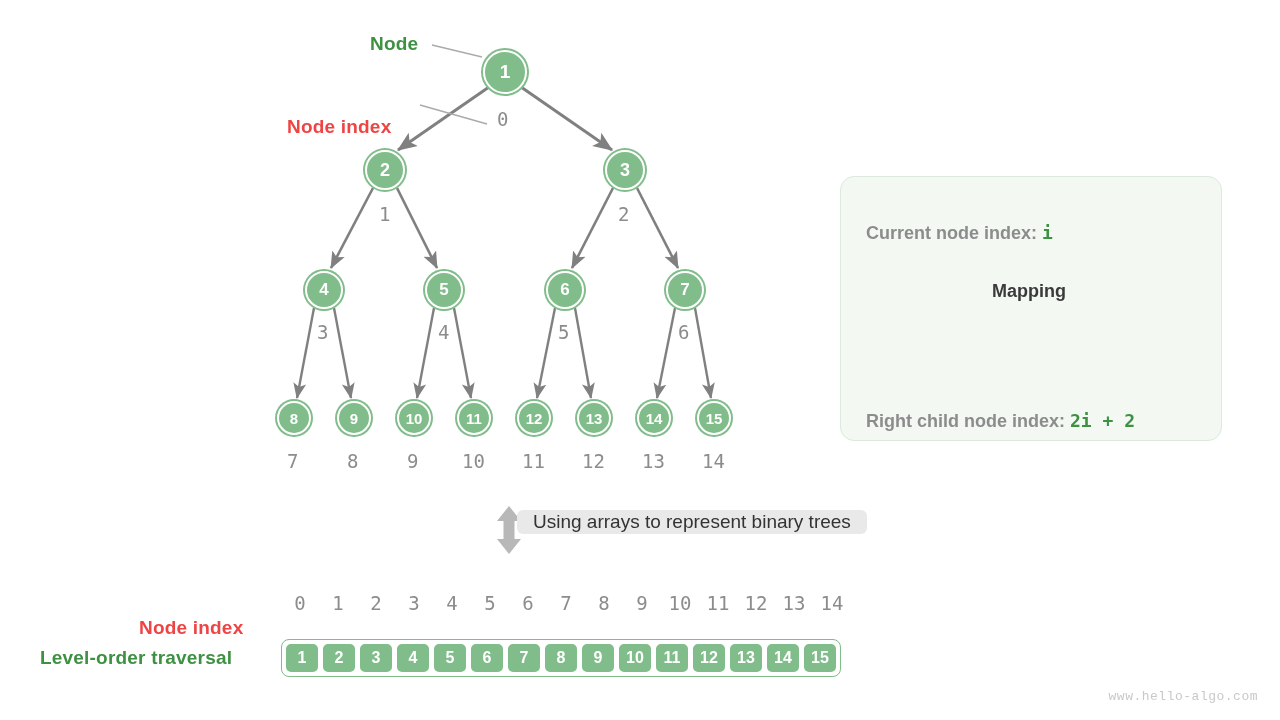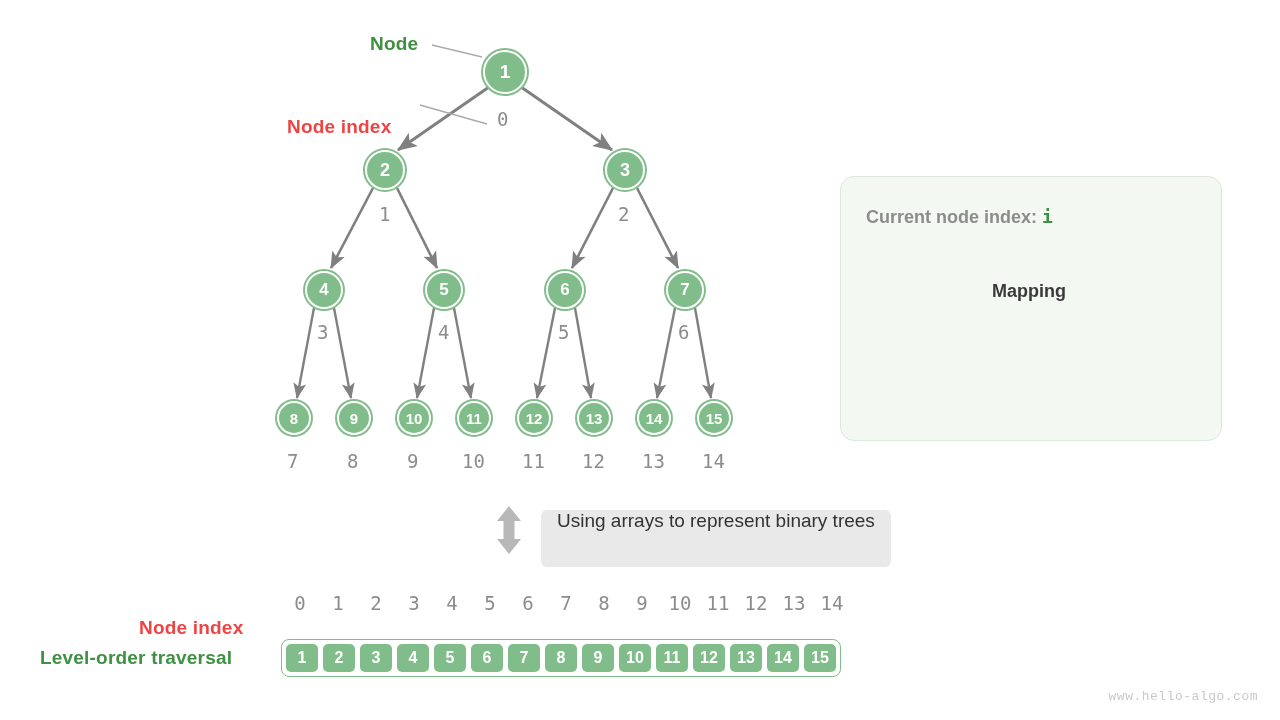"Current node index: i" .info-line { margin-top: none -> 16px }
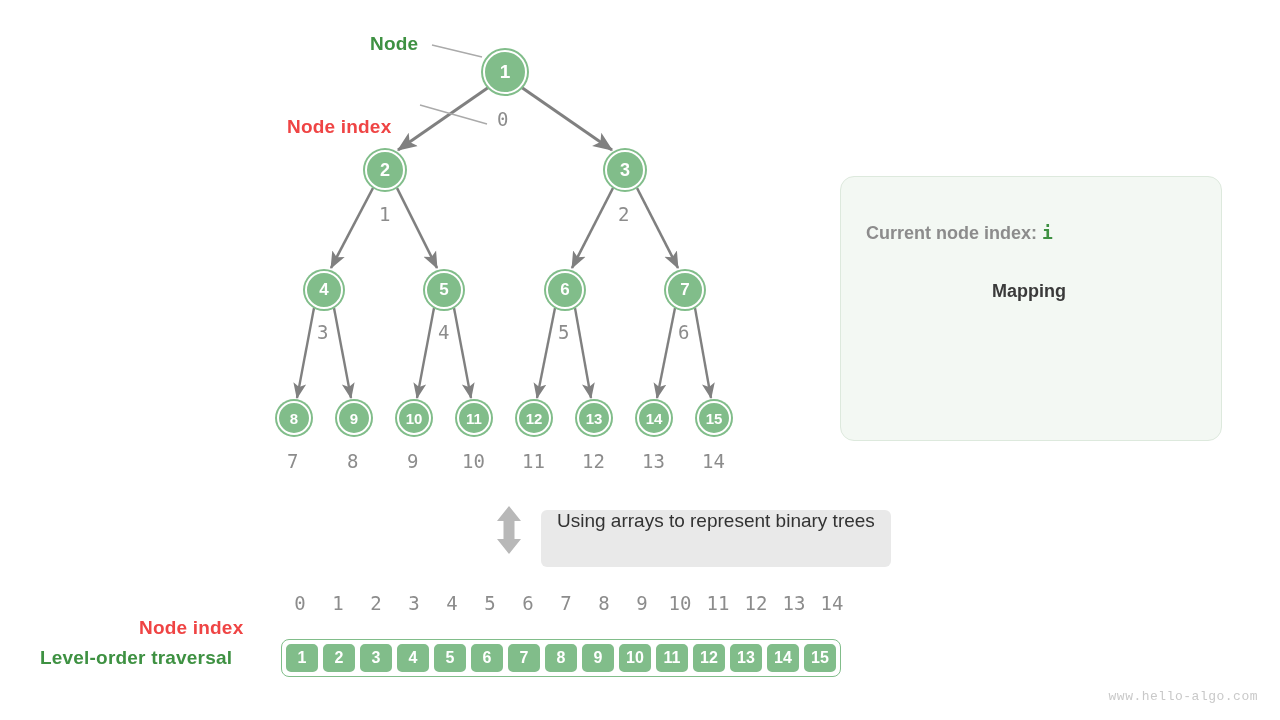"Right child node index: 2i" div.info-line { html: none -> <div> <span>Right child node index</span><span>: </span><span>2i + 2</span> </div> }
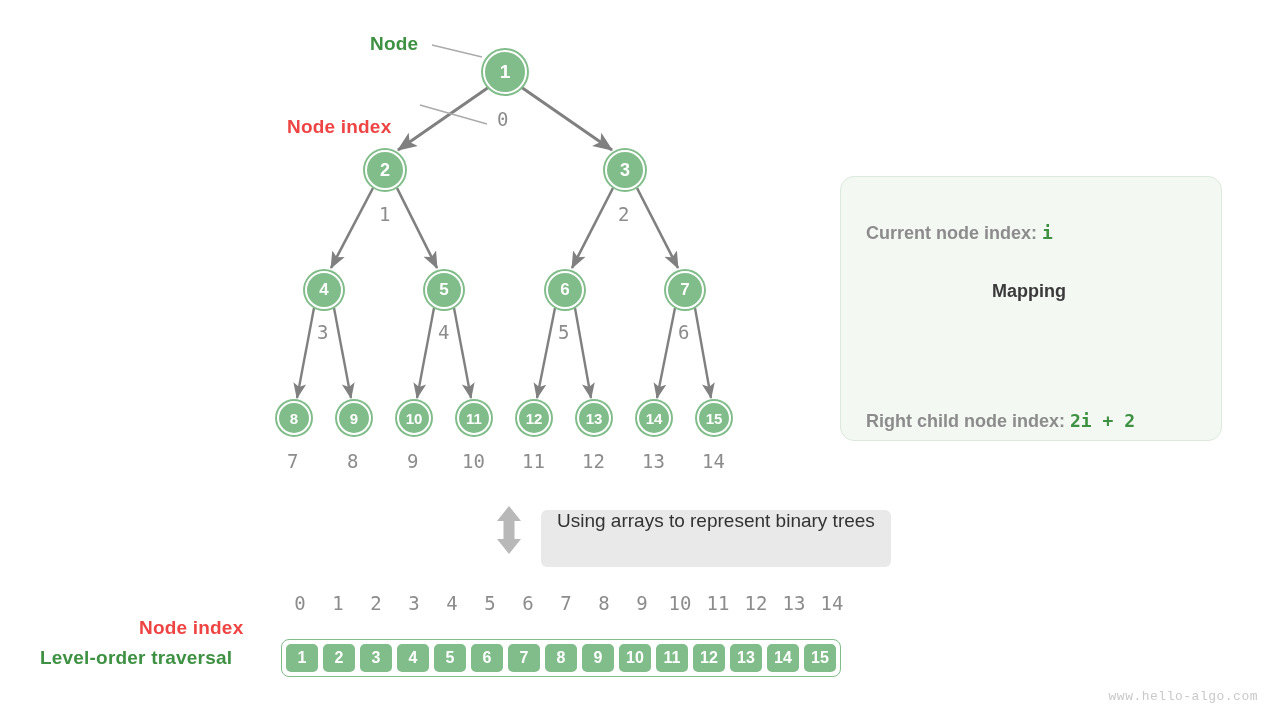"Using arrays to represent binary" #caption-box { align-items: flex-start -> center; height: 57px -> 24px; left: 541px -> 517px }
